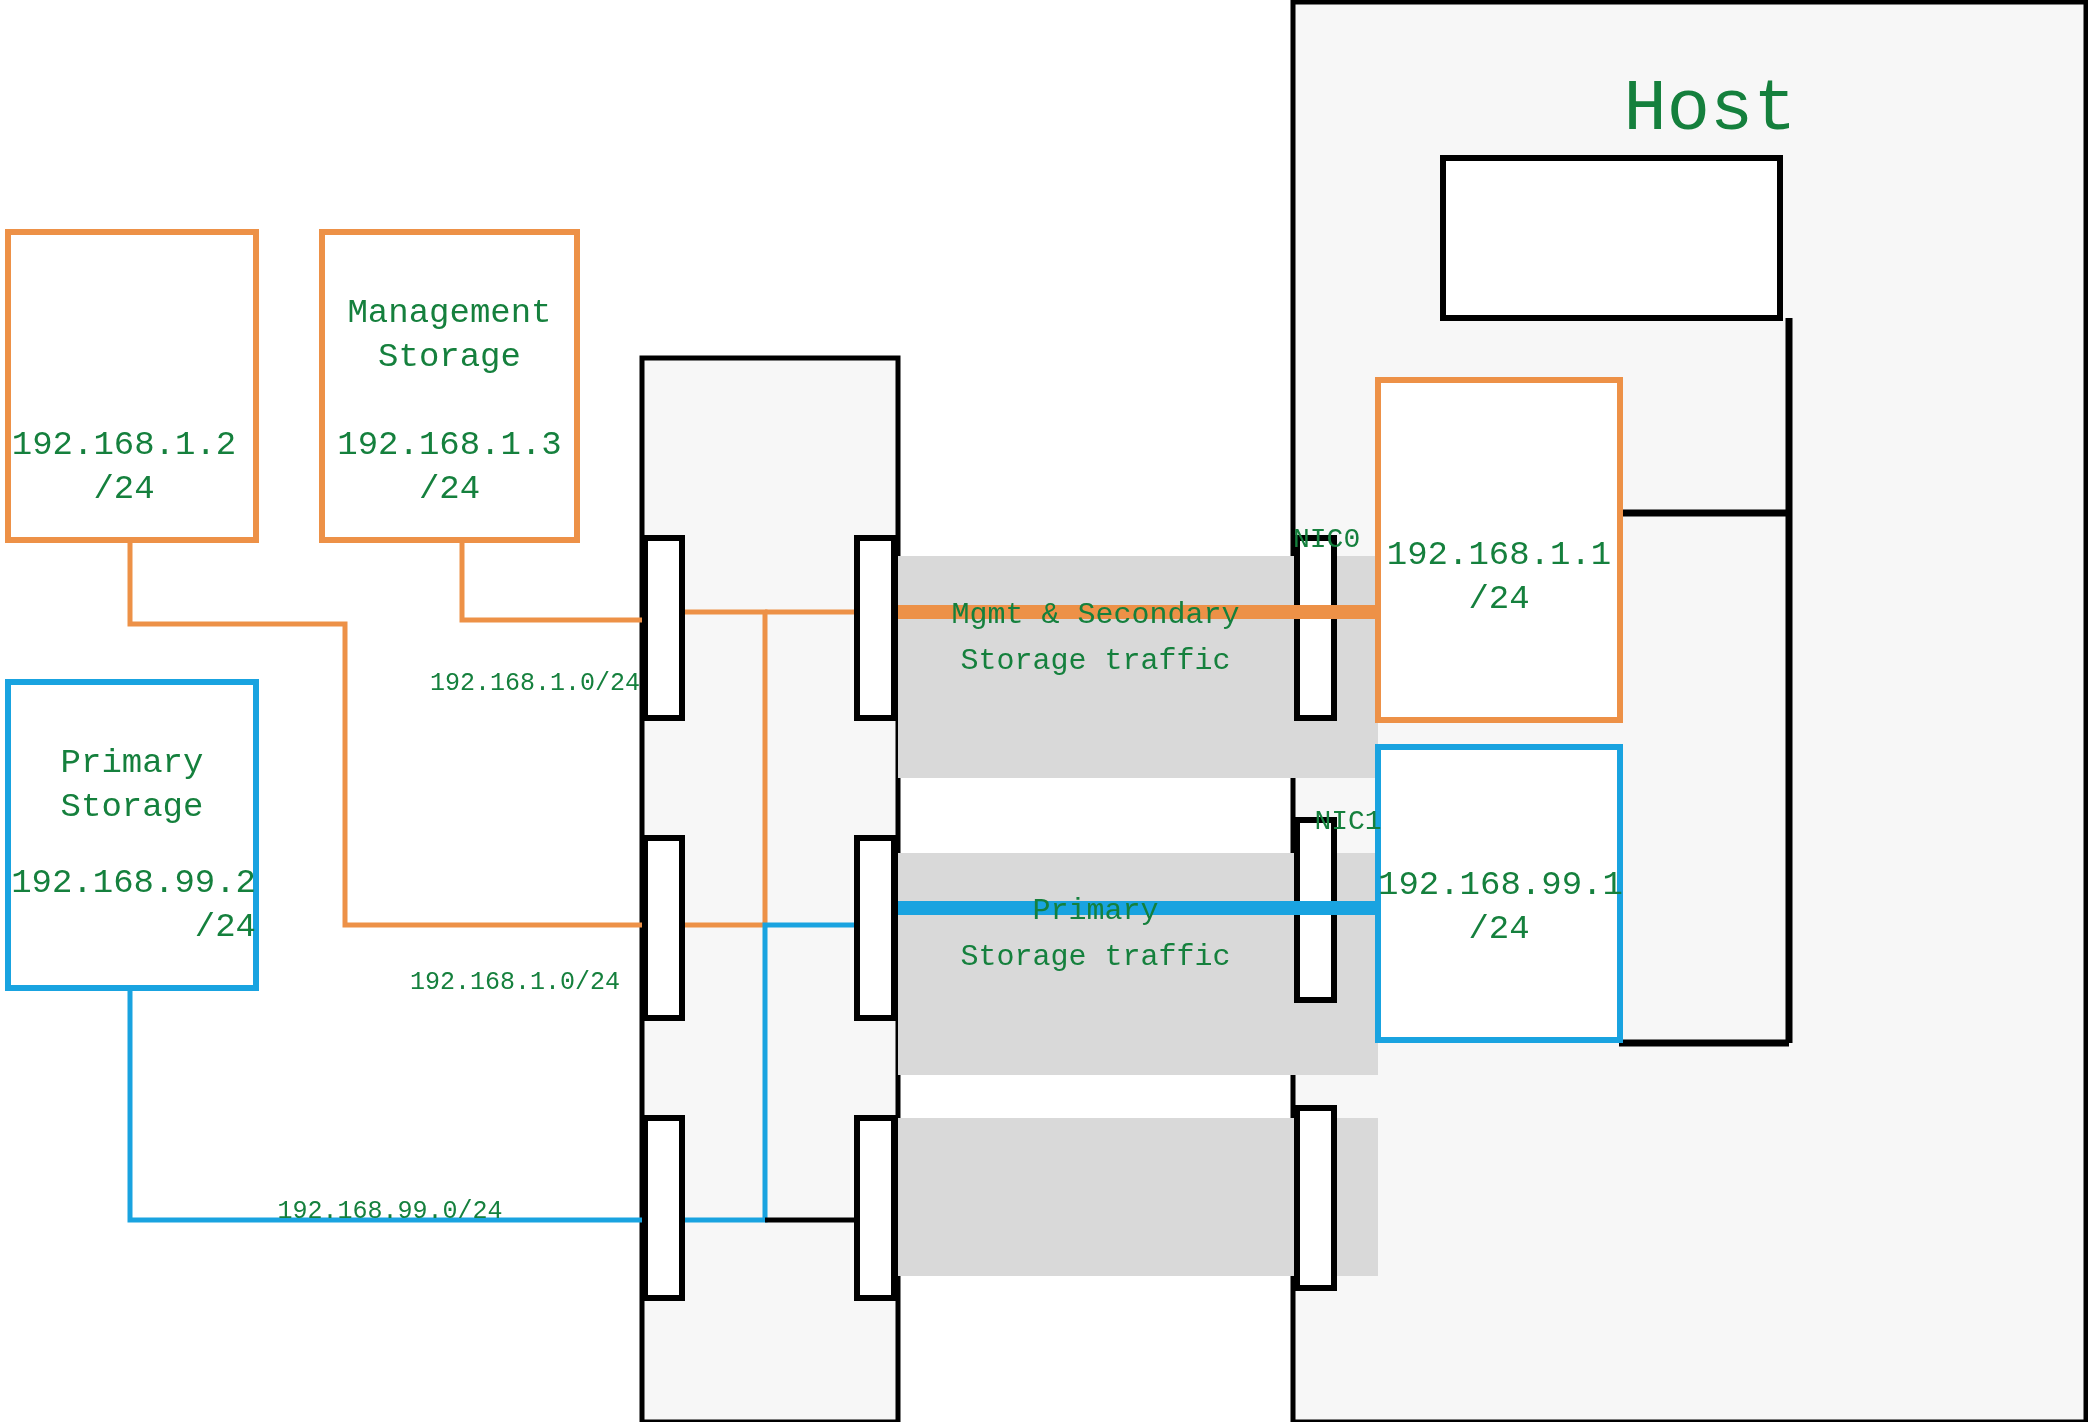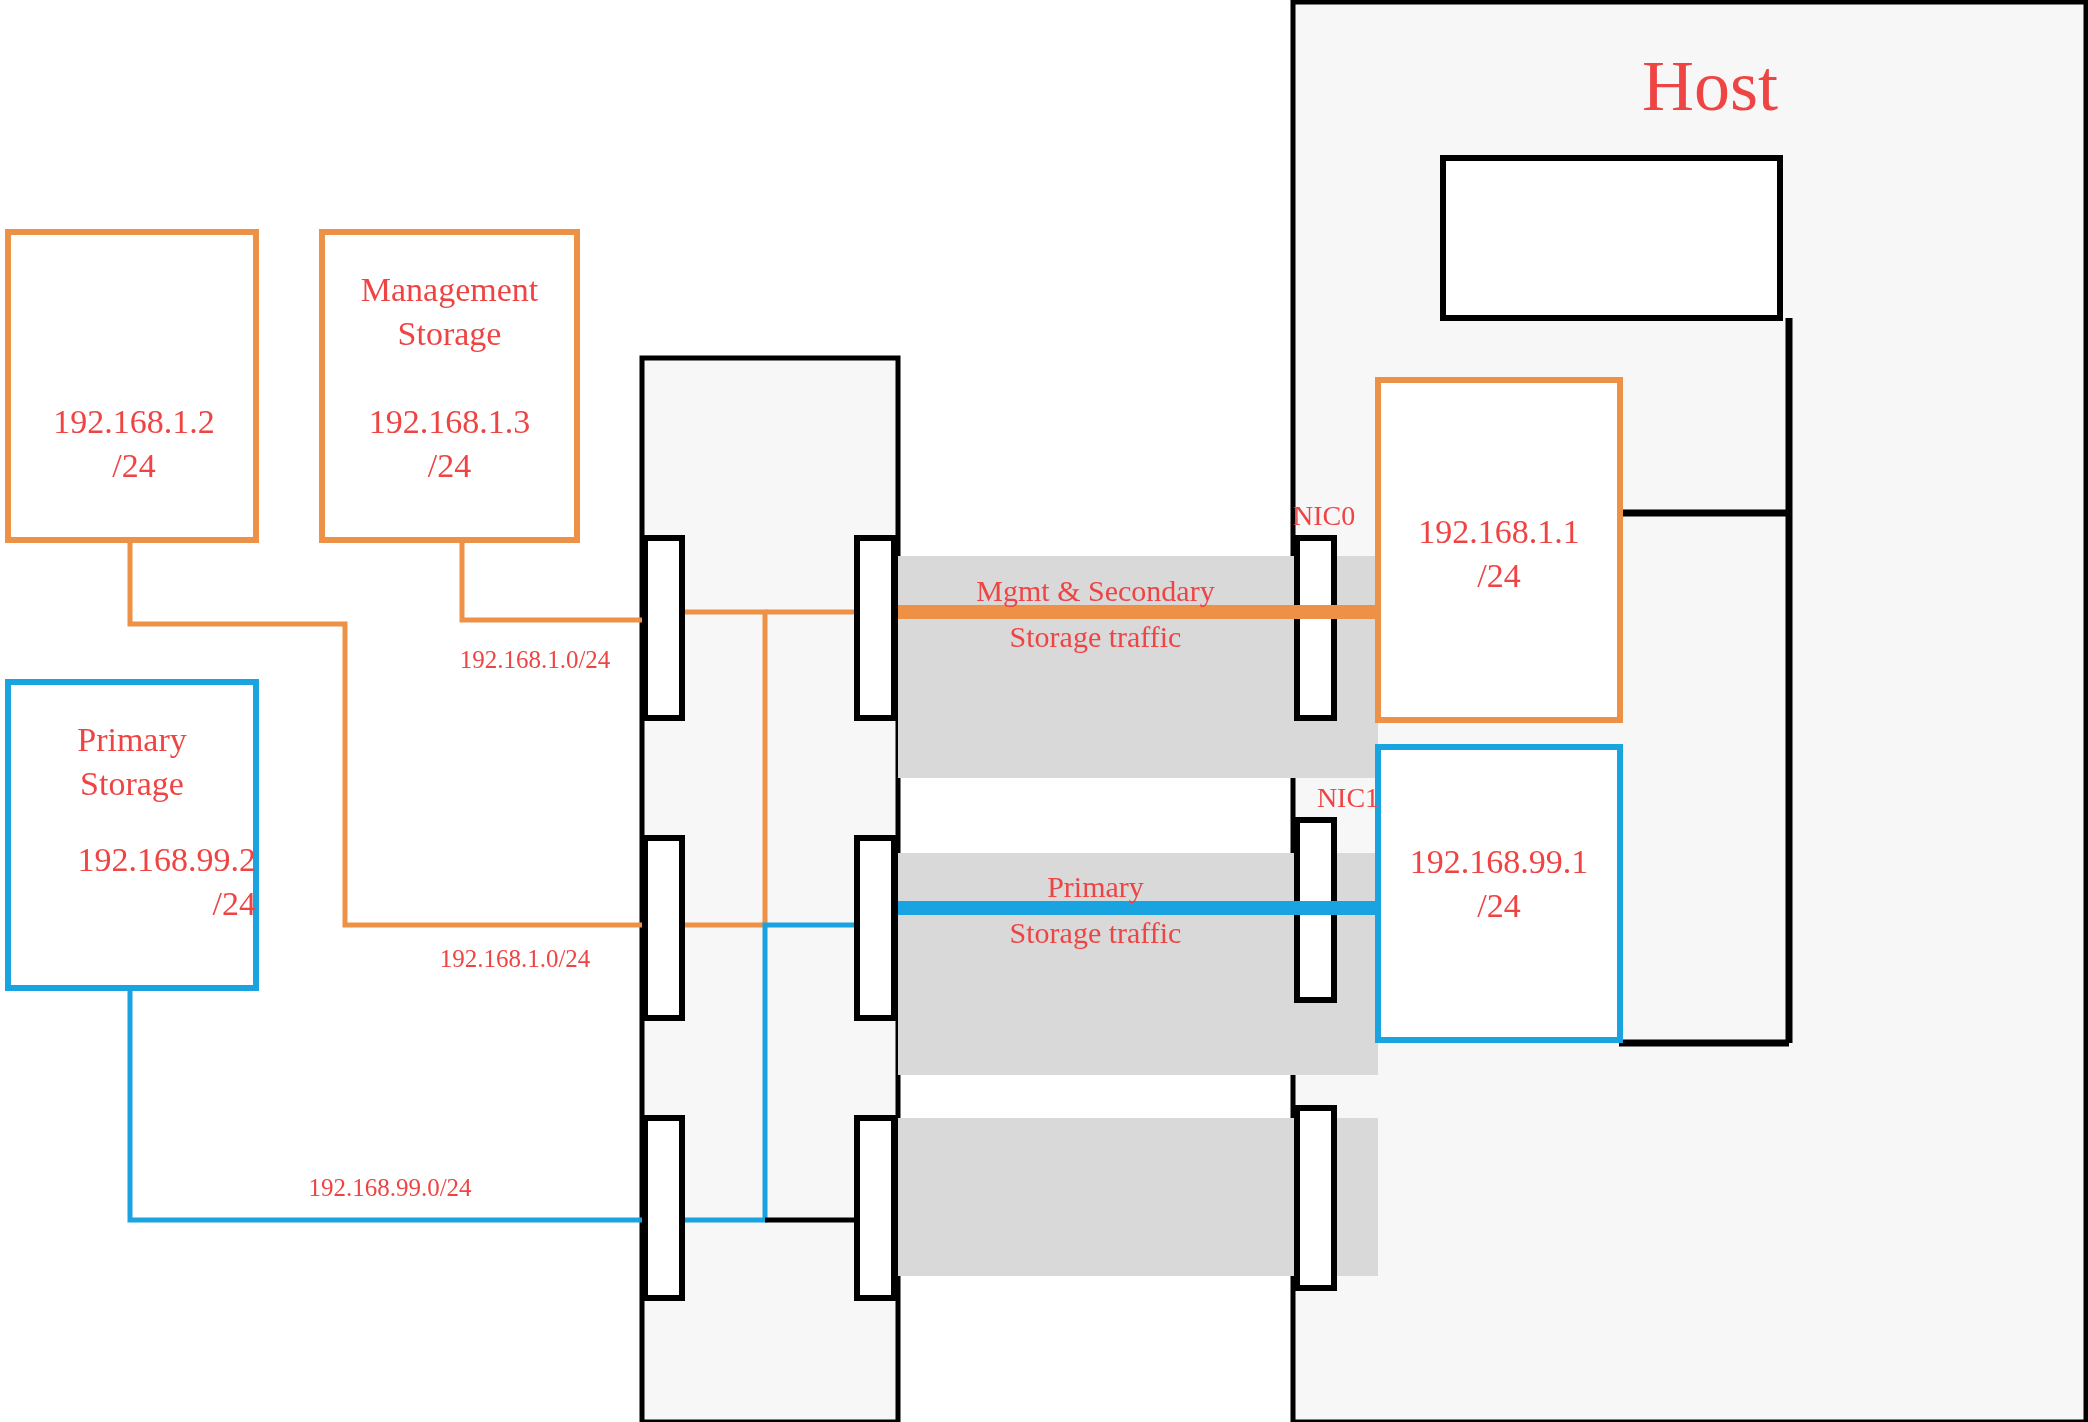"Host" .lbl { color: #ef4444 -> #15803d; font-family: Liberation Serif, serif -> Liberation Mono, monospace; margin-top: none -> 24px }
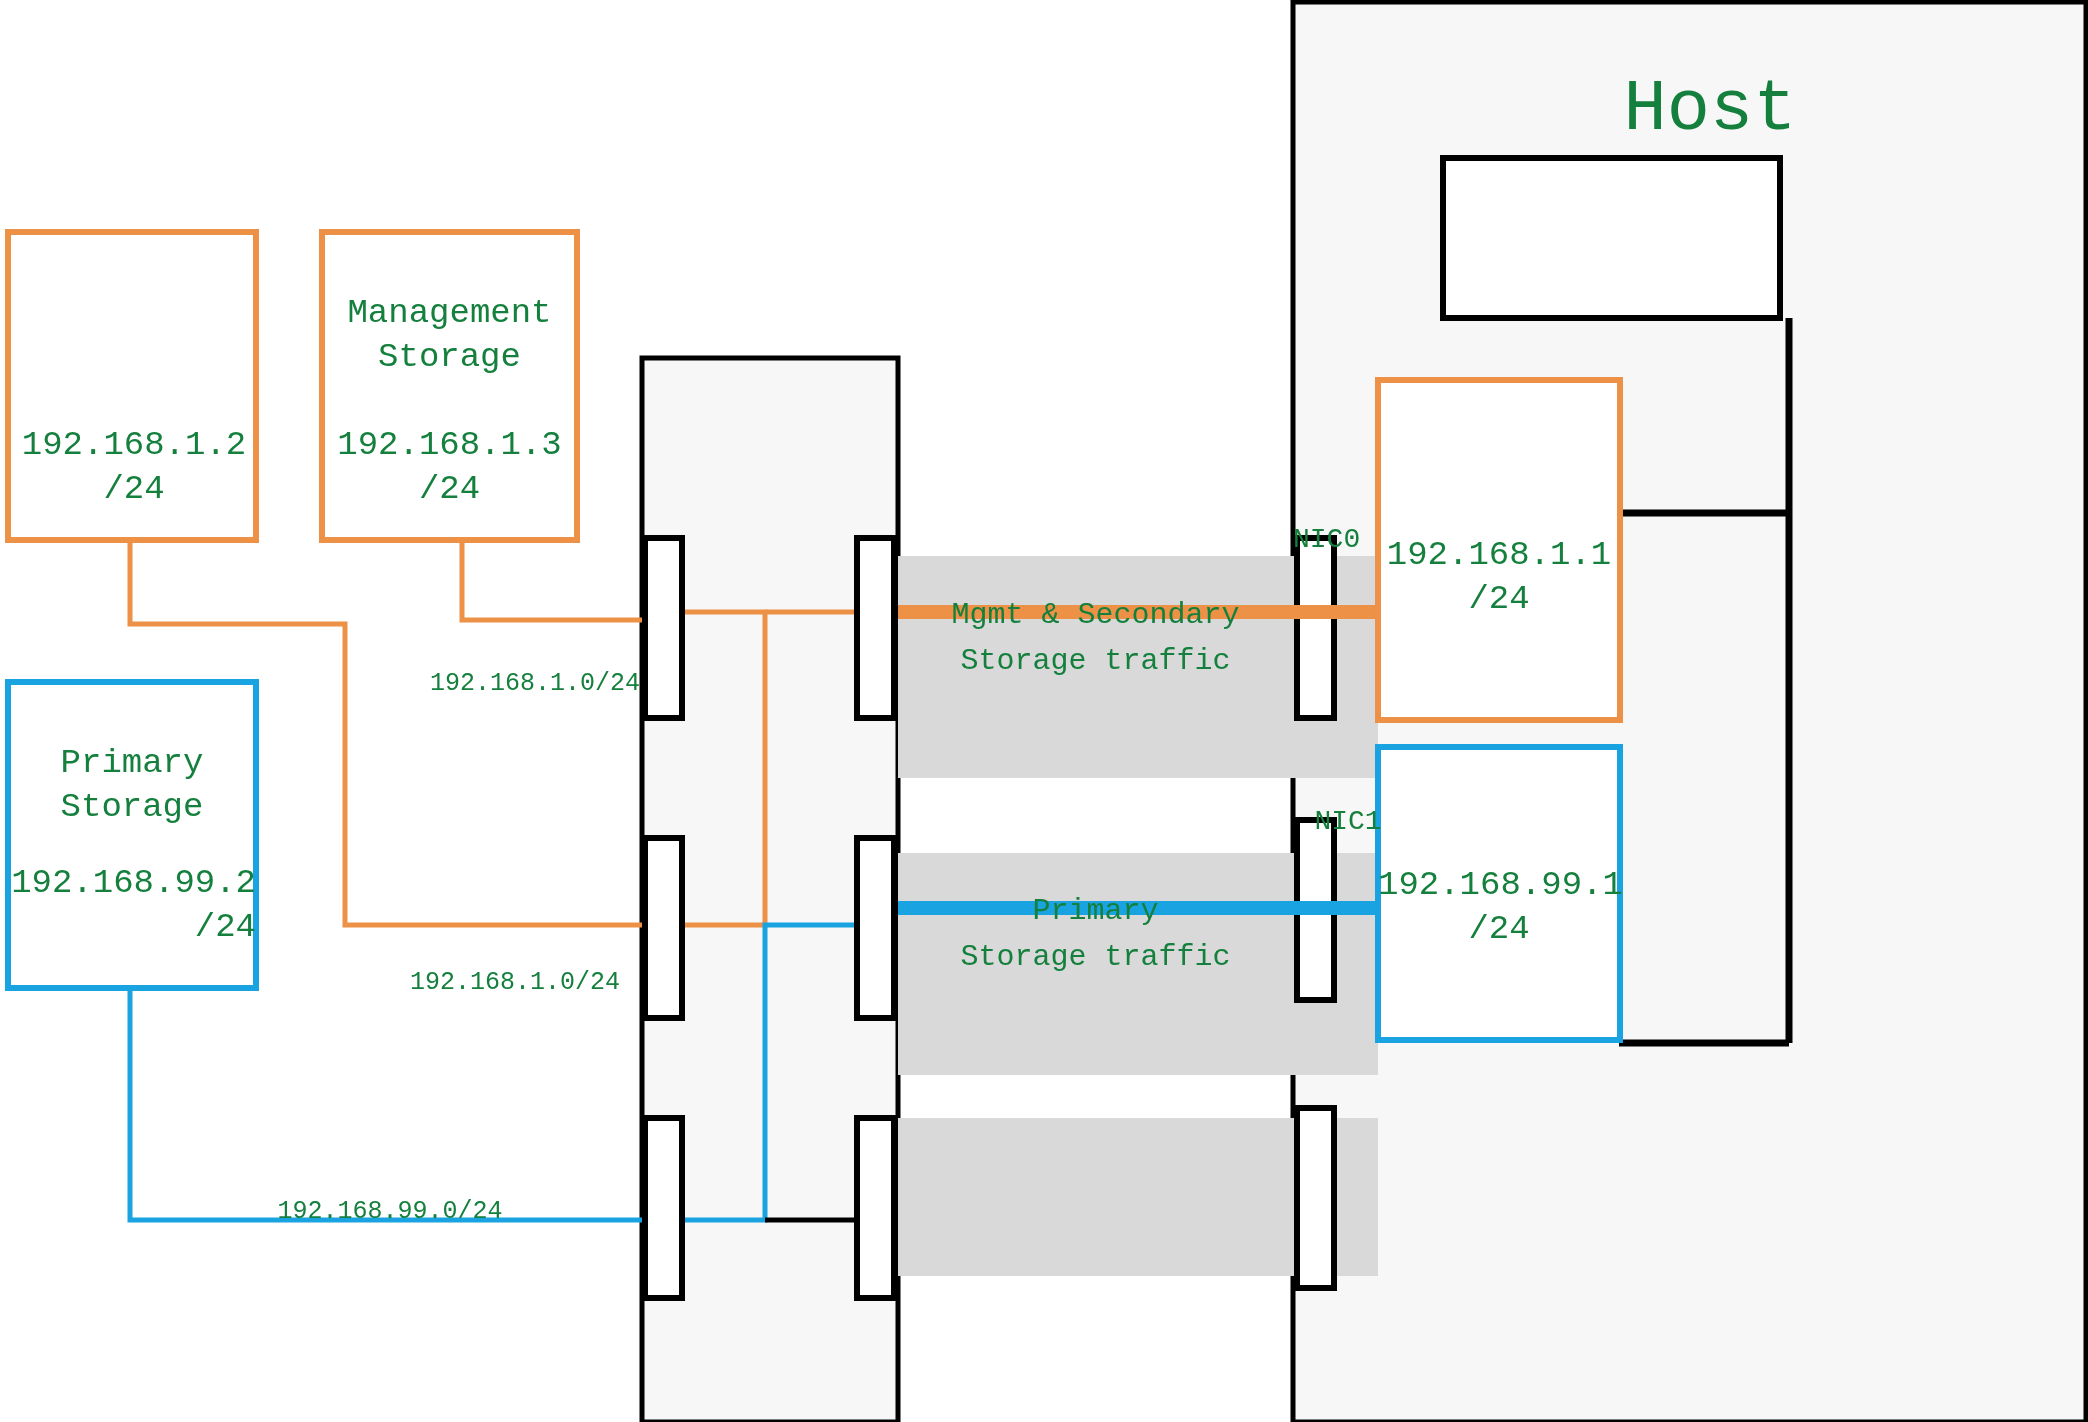"192.168.1.2" div.lbl { left: 10px -> 0 }
